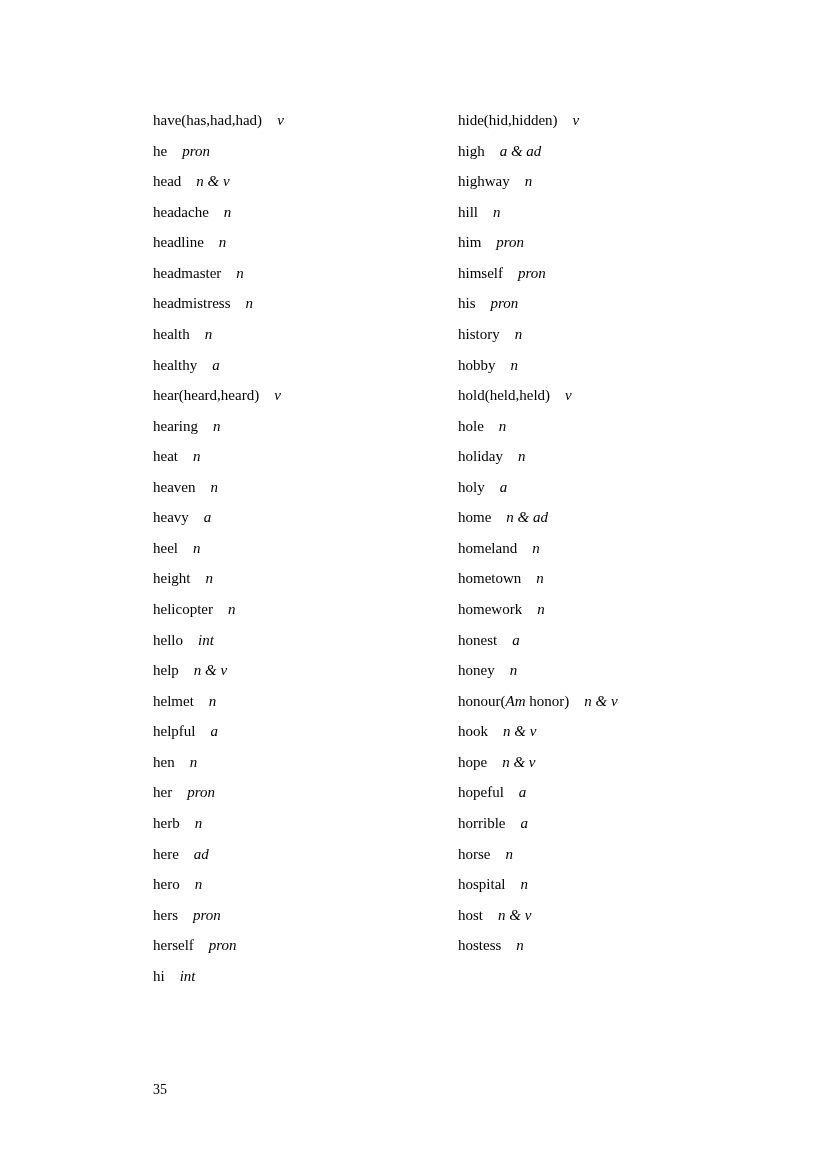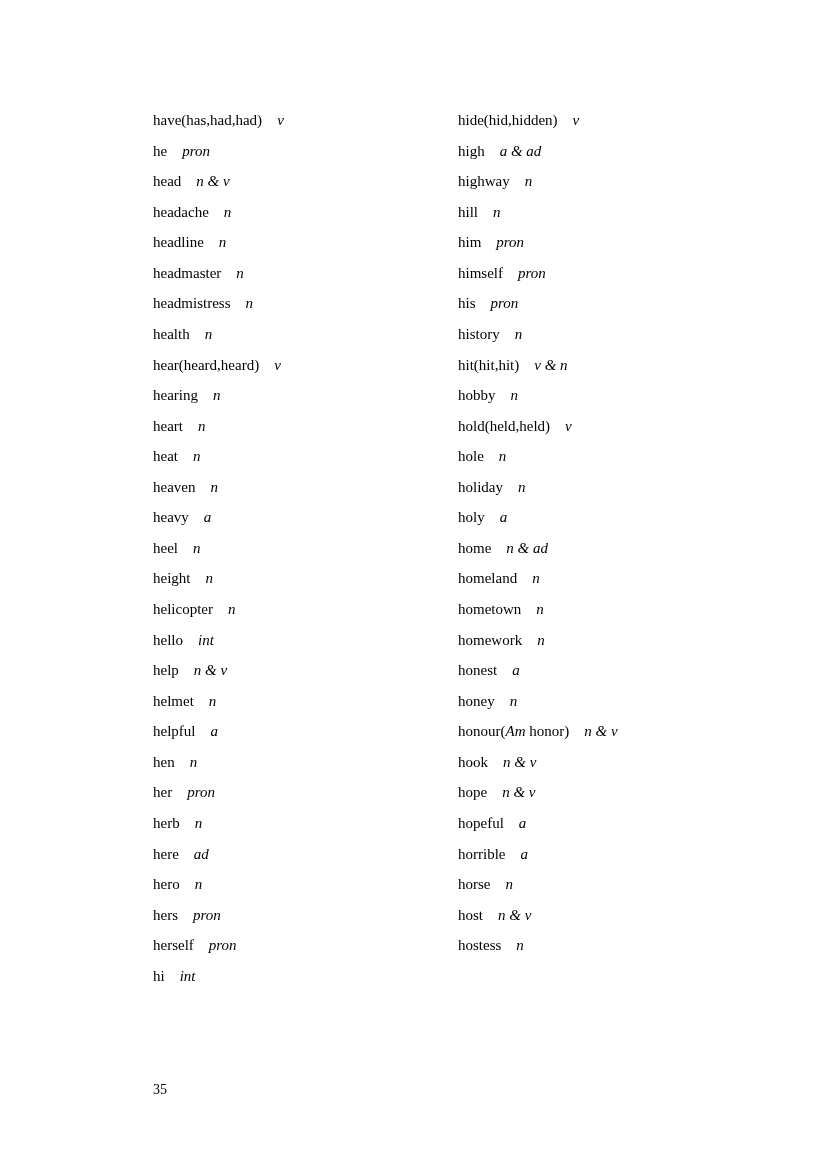"healthy a" div.entry { html: none -> <div><span>healthy</span><span>a</span></div> }
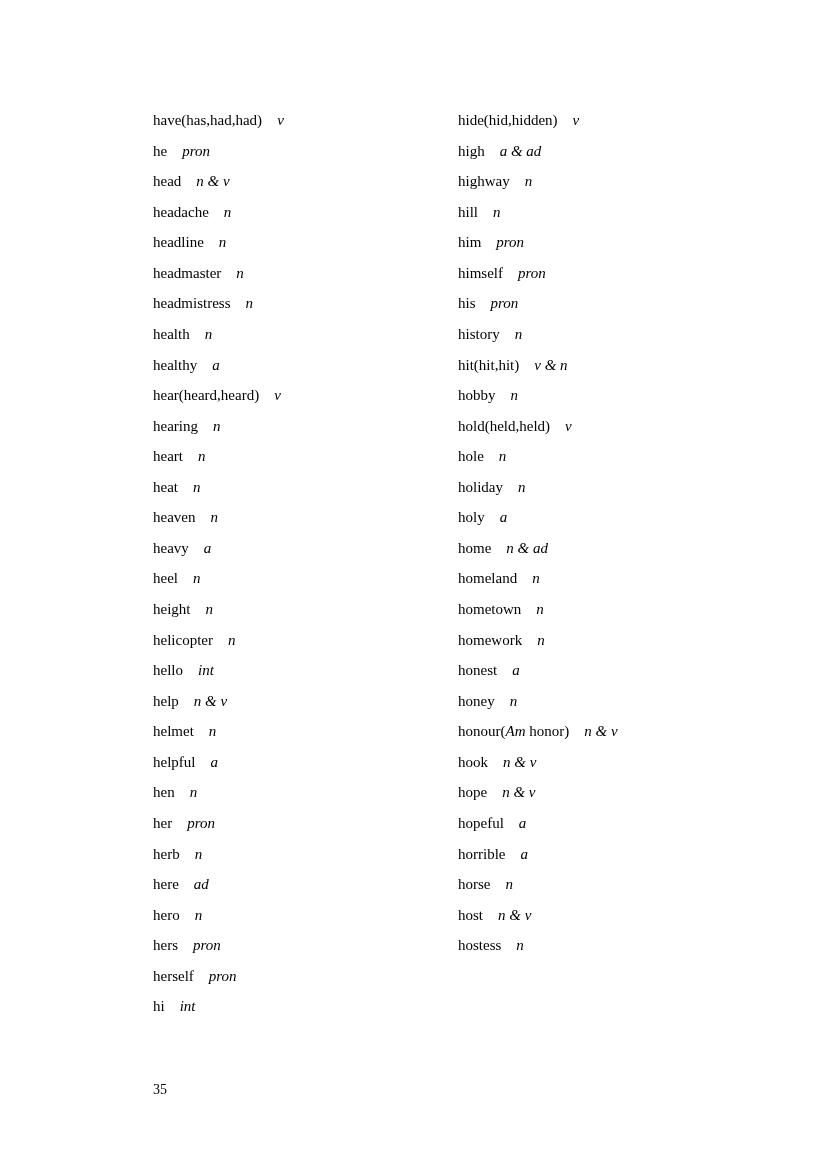"hit(hit,hit) v & n" div.entry { html: <div><span>hit(hit,hit)</span><span>v &amp; n</span></div> -> none }
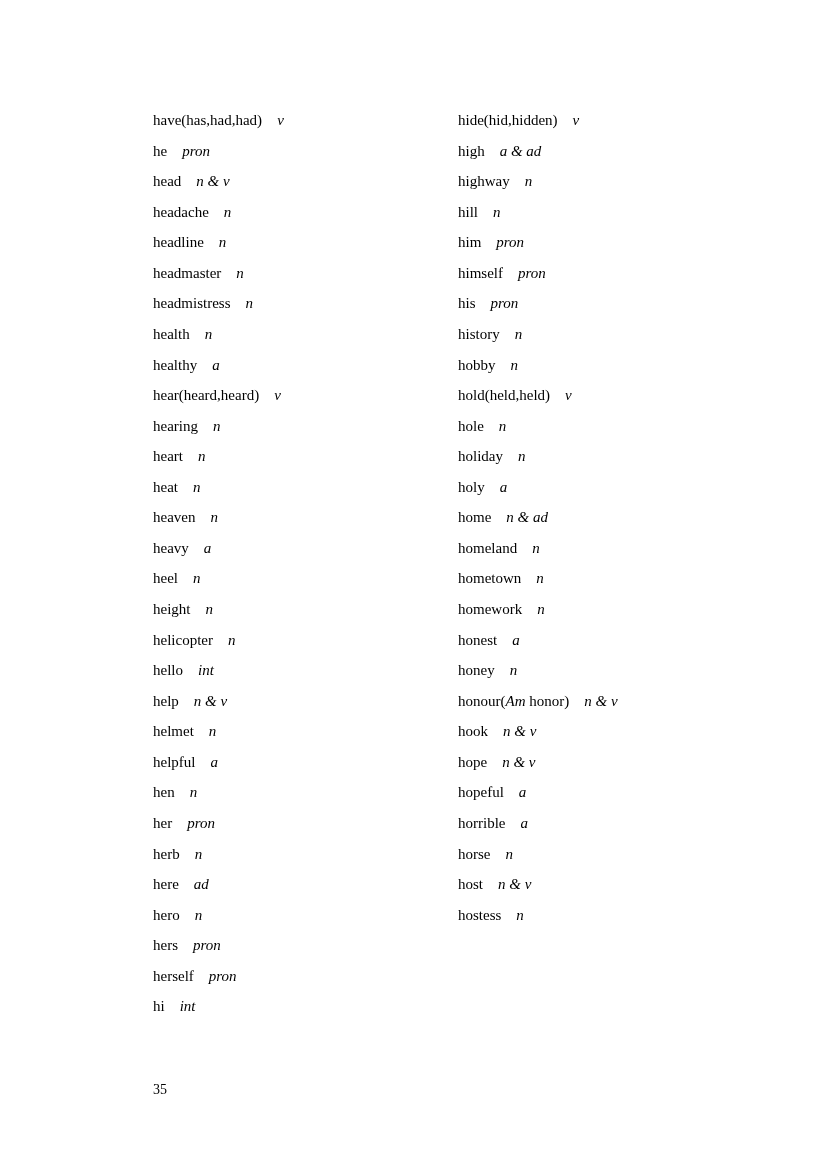"heart n" div.entry { html: <div><span>heart</span><span>n</span></div> -> none }
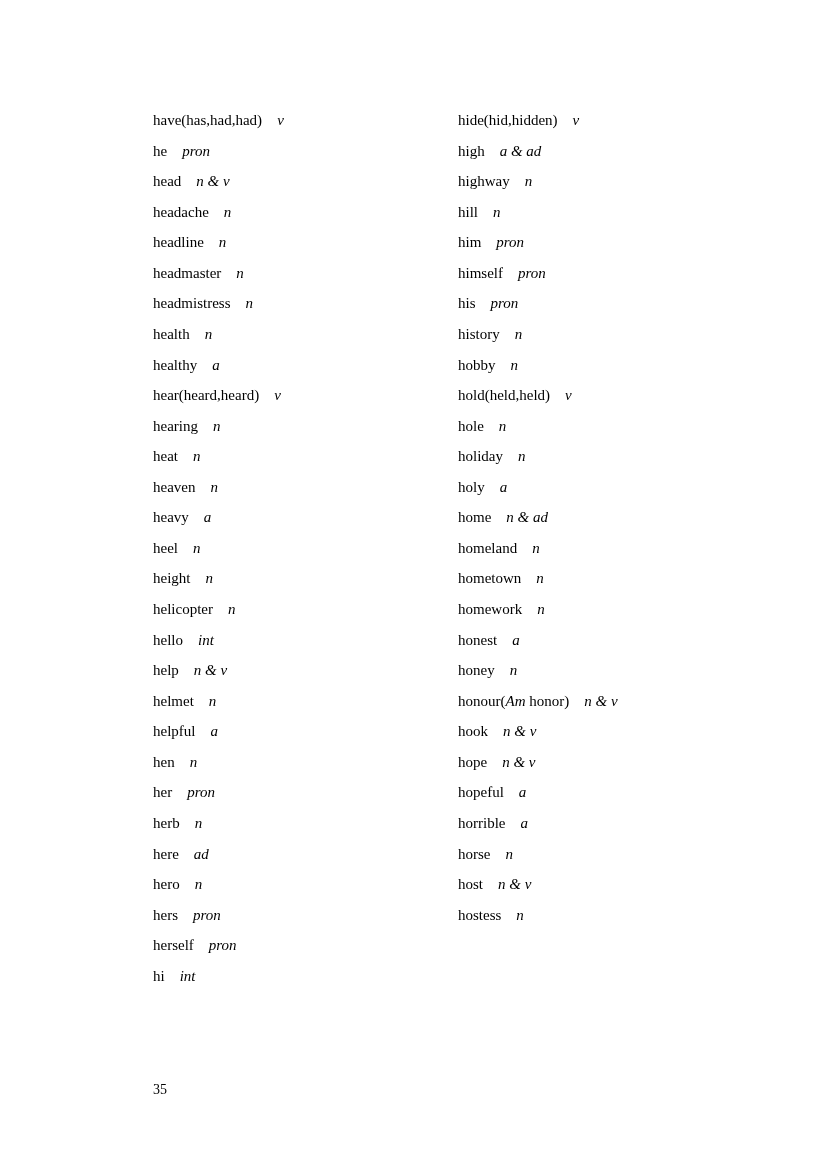"hospital n" div.entry { html: none -> <div><span>hospital</span><span>n</span></div> }
